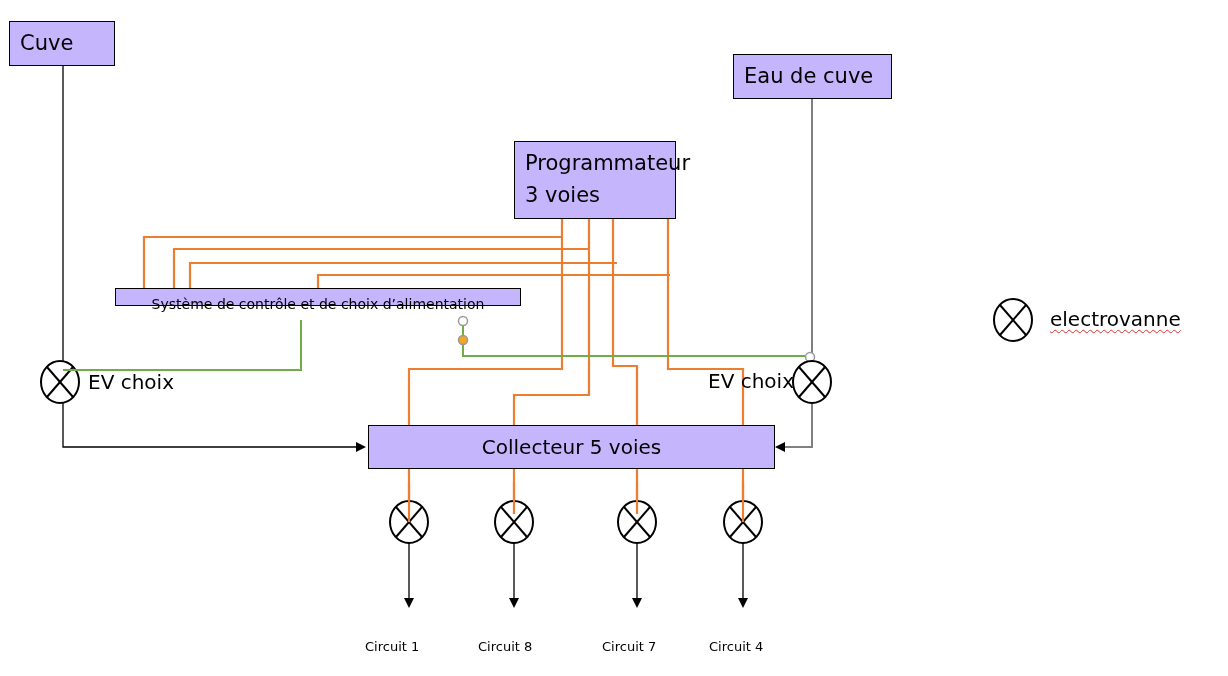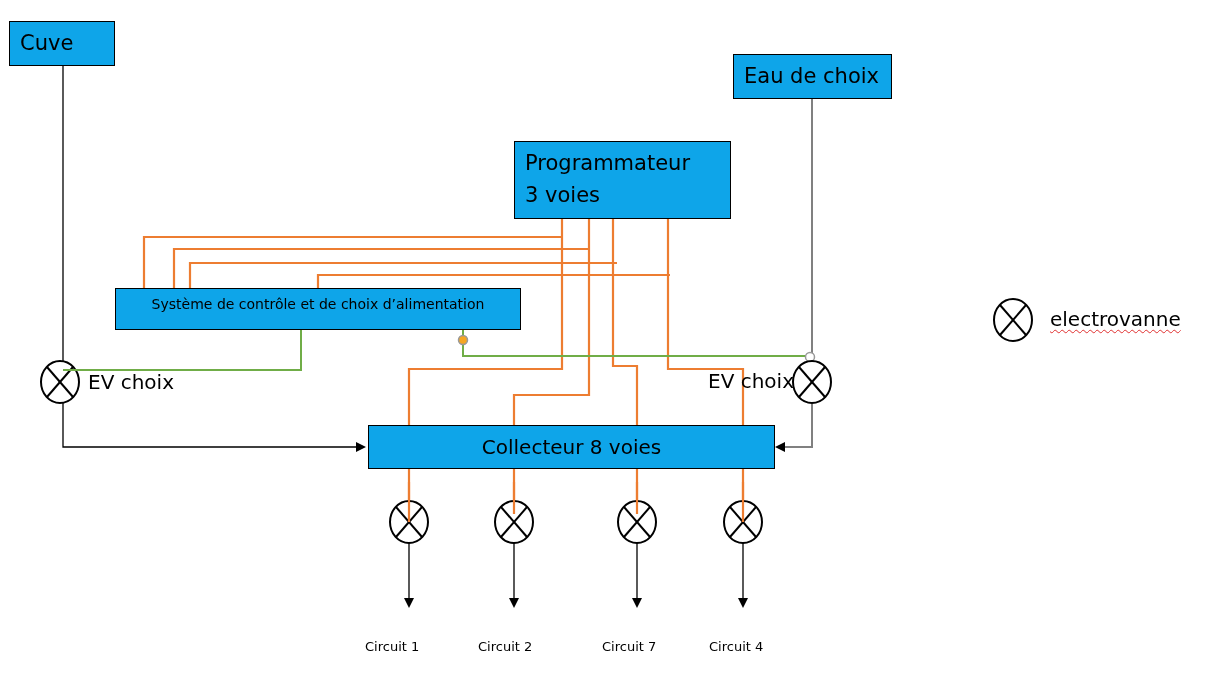"Cuve" .box { background: #0ea5e9 -> #c4b5fd }
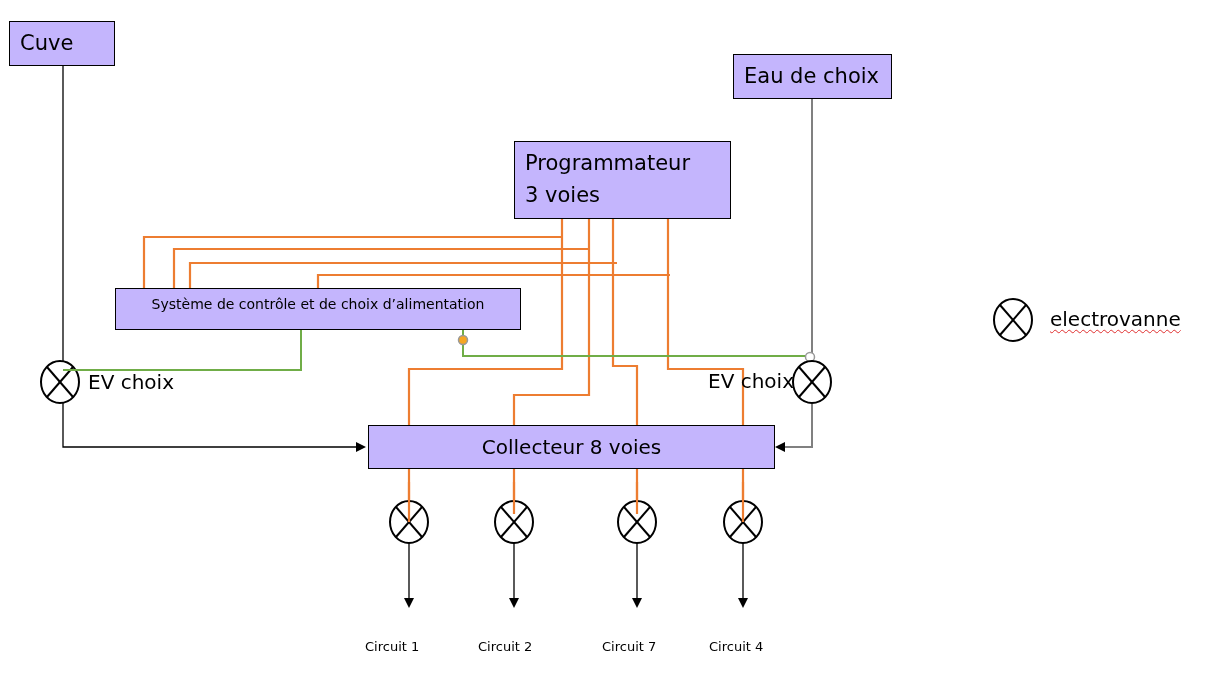"Eau de choix" span.lbl { text: choix -> cuve }
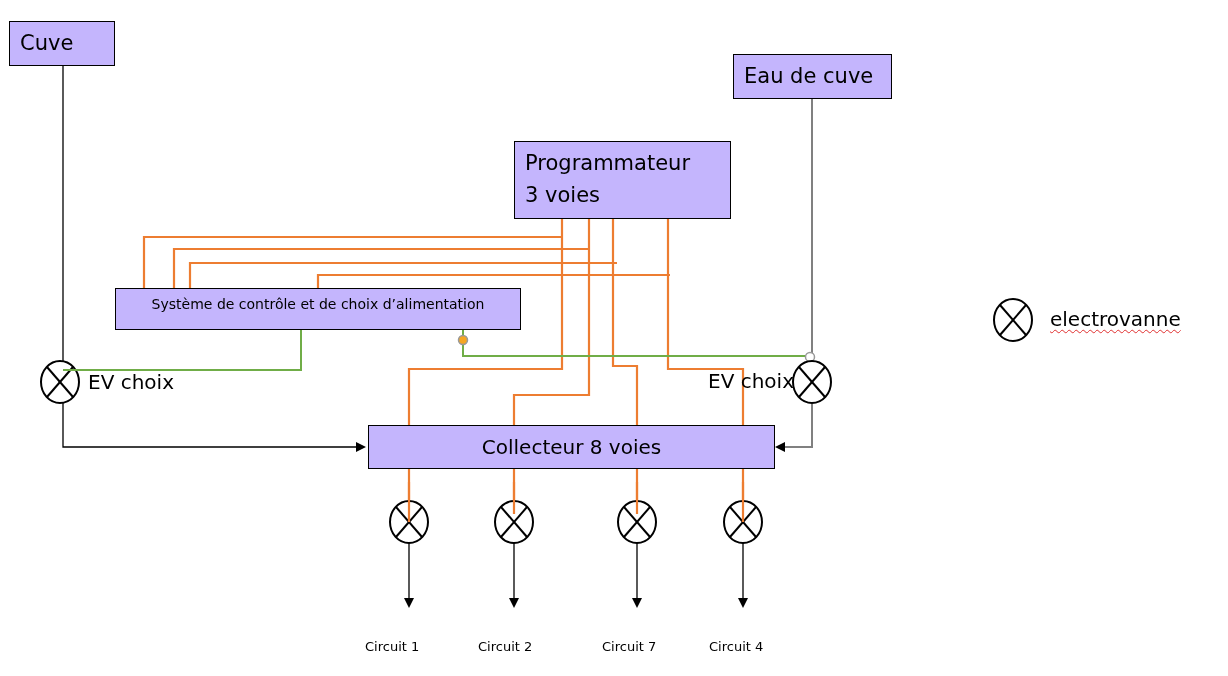"Programmateur" div.box { width: 217px -> 162px }
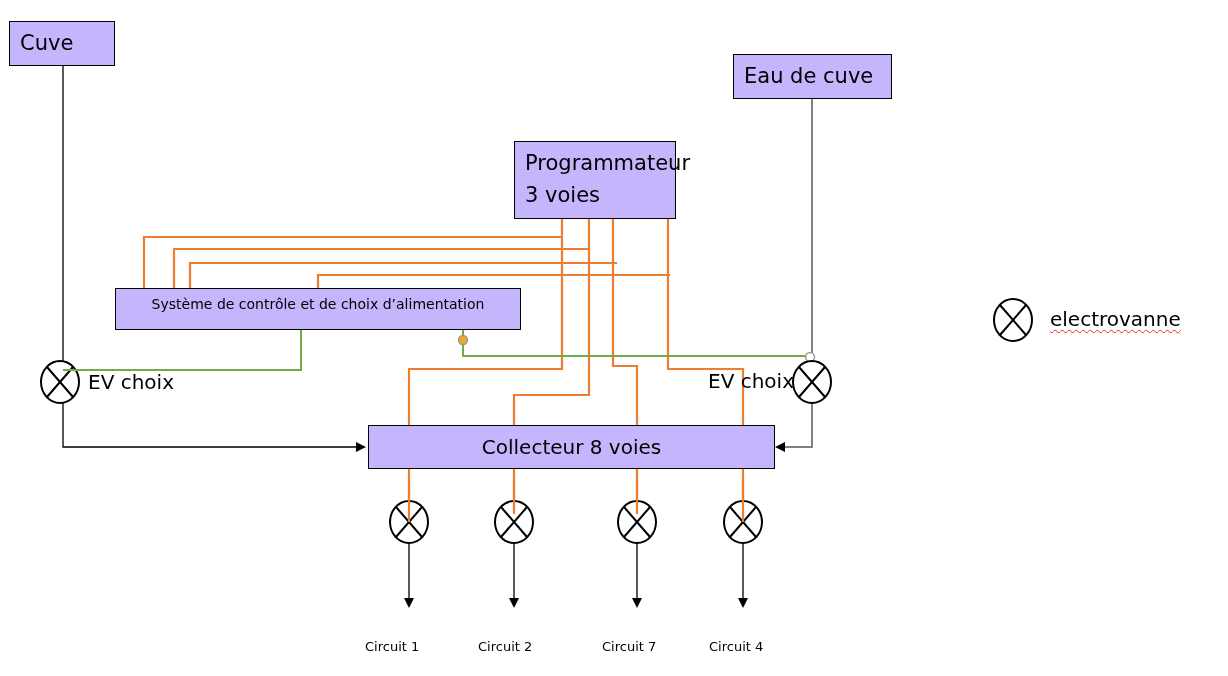"Système de contrôle et de" div.box { height: 42px -> 18px }
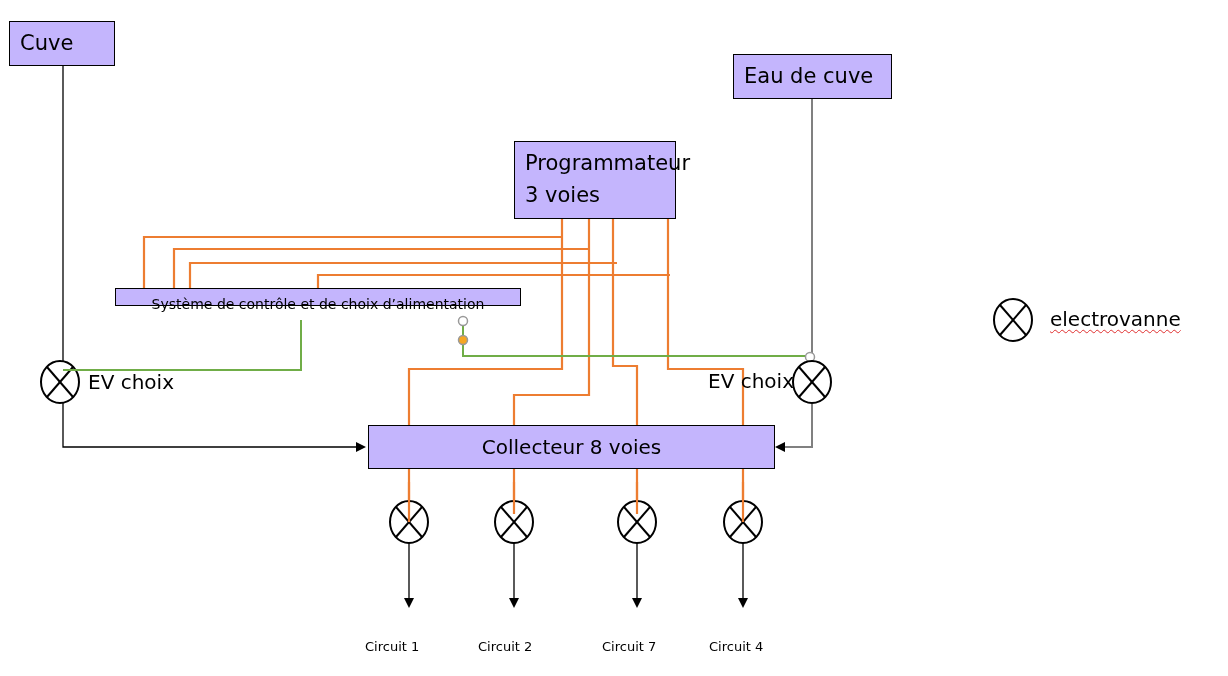"Collecteur 8 voies" span.lbl { text: 8 -> 5 }
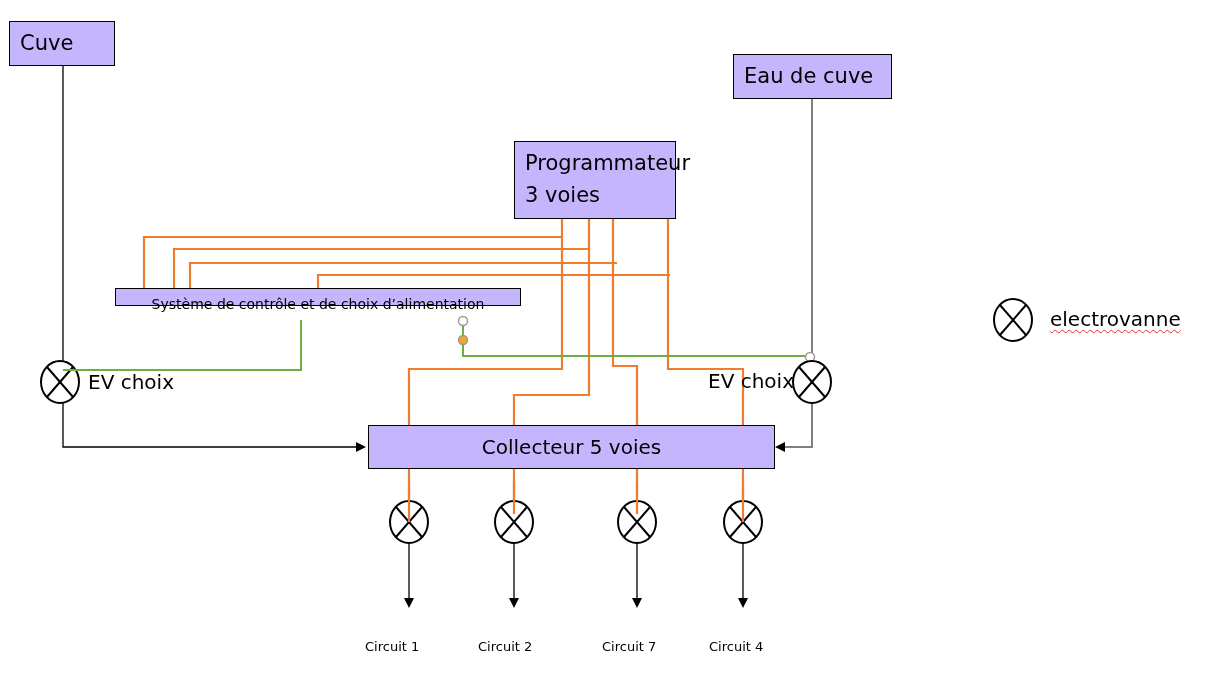"Circuit 2" span.lbl { text: 2 -> 8 }
